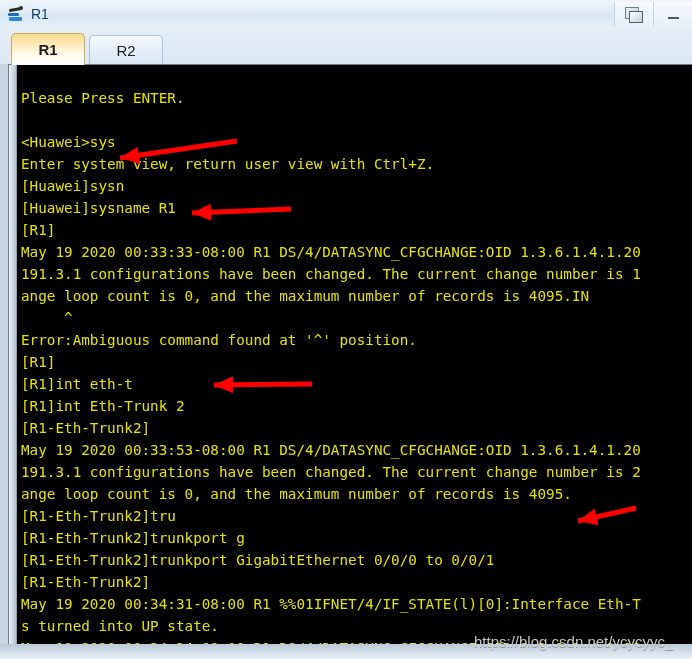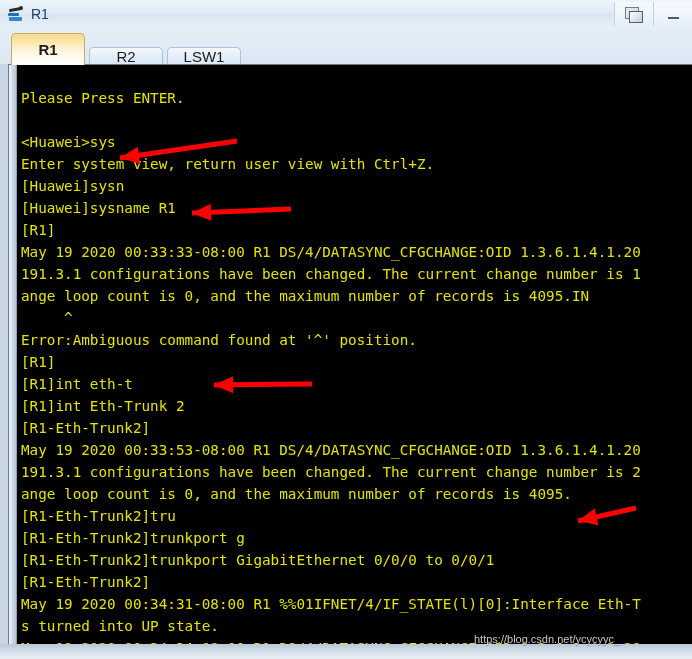"R2" .tab { height: 18px -> 30px }
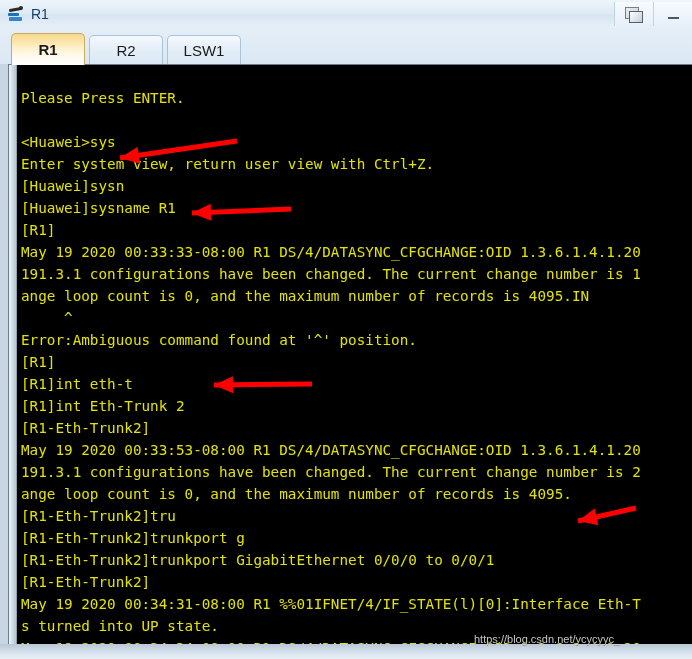"LSW1" div.tab { html: <div> <span>LSW1</span> </div> -> none }
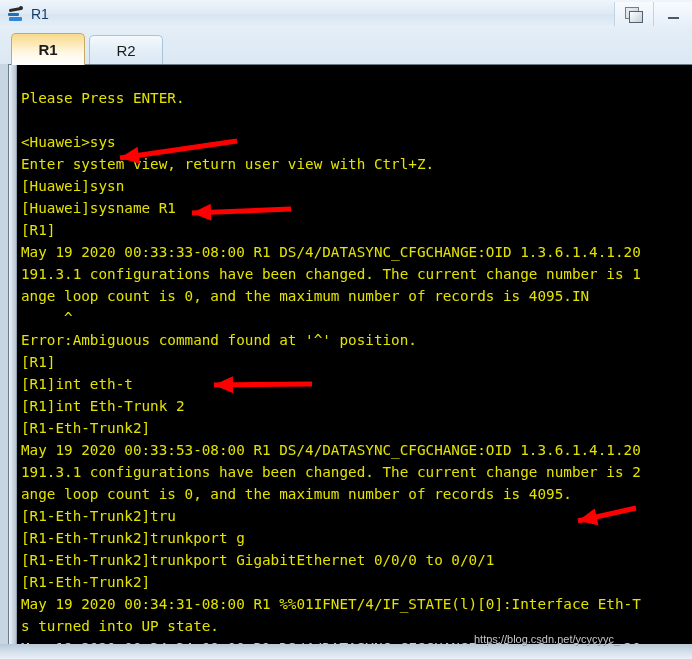"https://blog.csdn.net/ycycyyc_" .watermark { font-size: 11px -> 15px }
